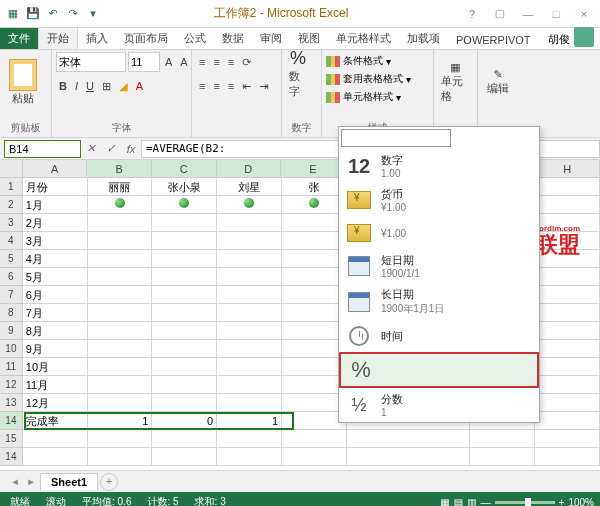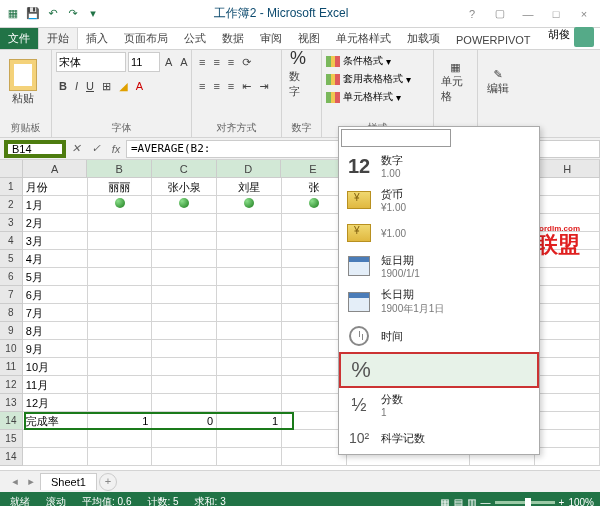"工作簿2 - Microsoft Excel" .title-center { color: #0c4a6e -> #a16207 }
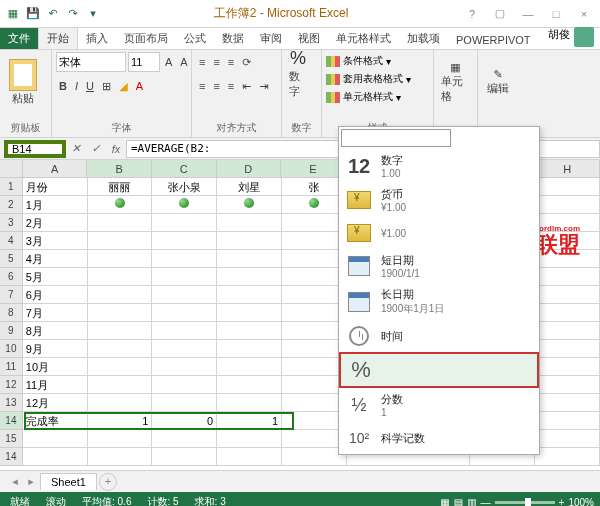"胡俊" .tab-user { align-items: flex-start -> flex-end }
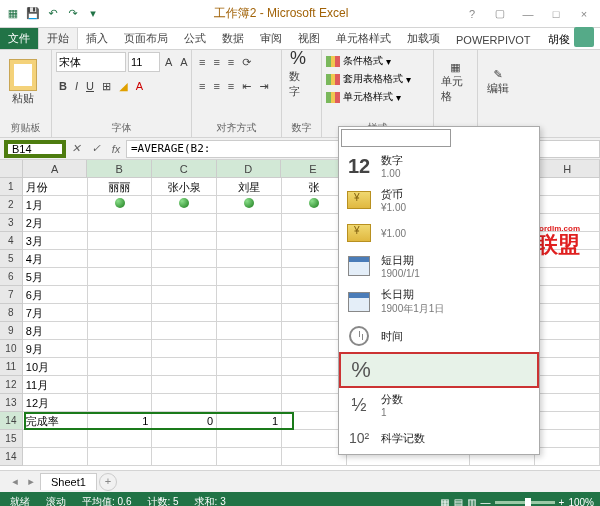"对齐方式" div.ribbon-group-label { html: <div>对齐方式</div> -> none }
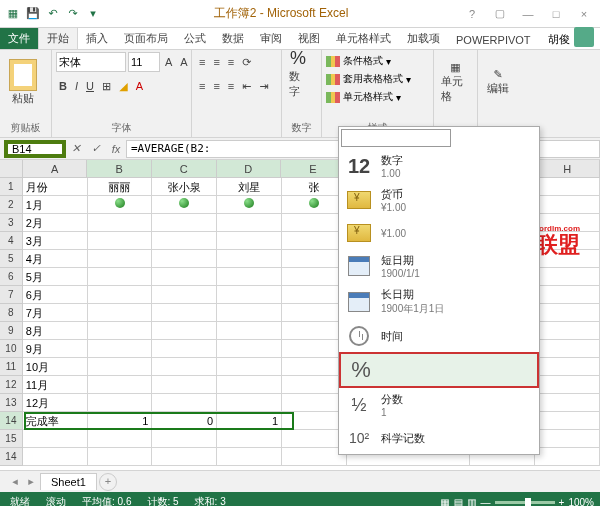"B14" .namebox { border: 4px solid #4d7c0f -> 1px solid #4d7c0f; width: 62px -> 77px }
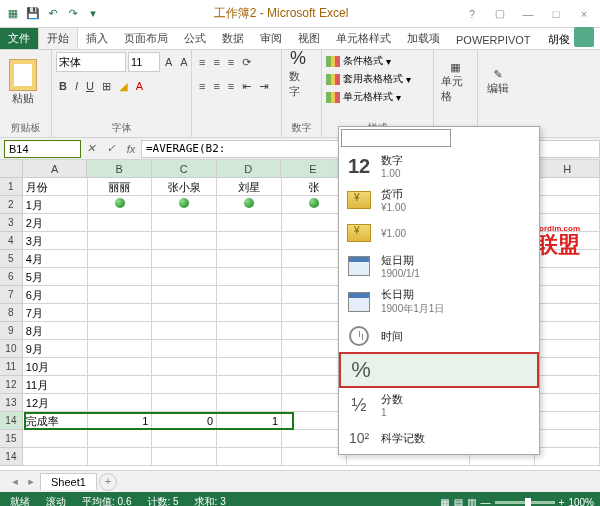"10²" div.dd-item { html: <div> <div> <span>10²</span> </div> <div> <div>科学记数</div> </div> </div> -> none }
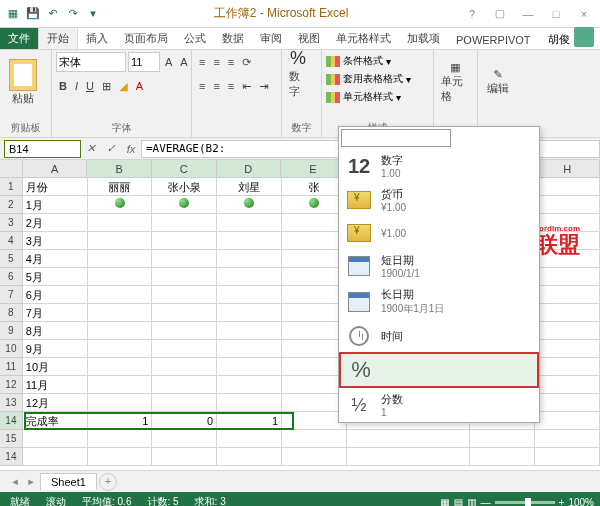"Sheet1" .sheet-tab { font-weight: none -> bold }
